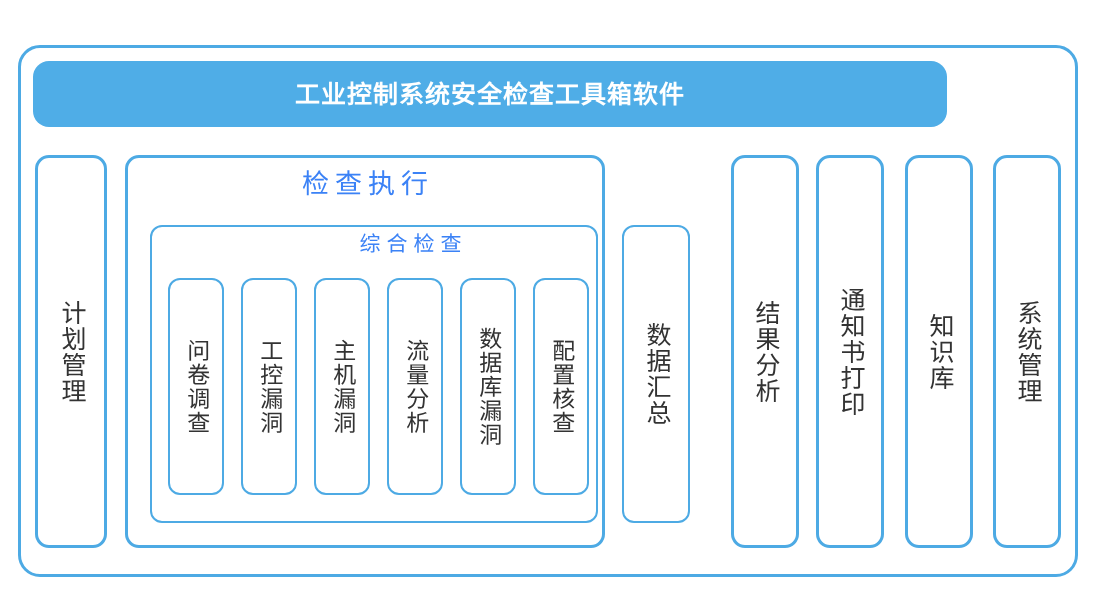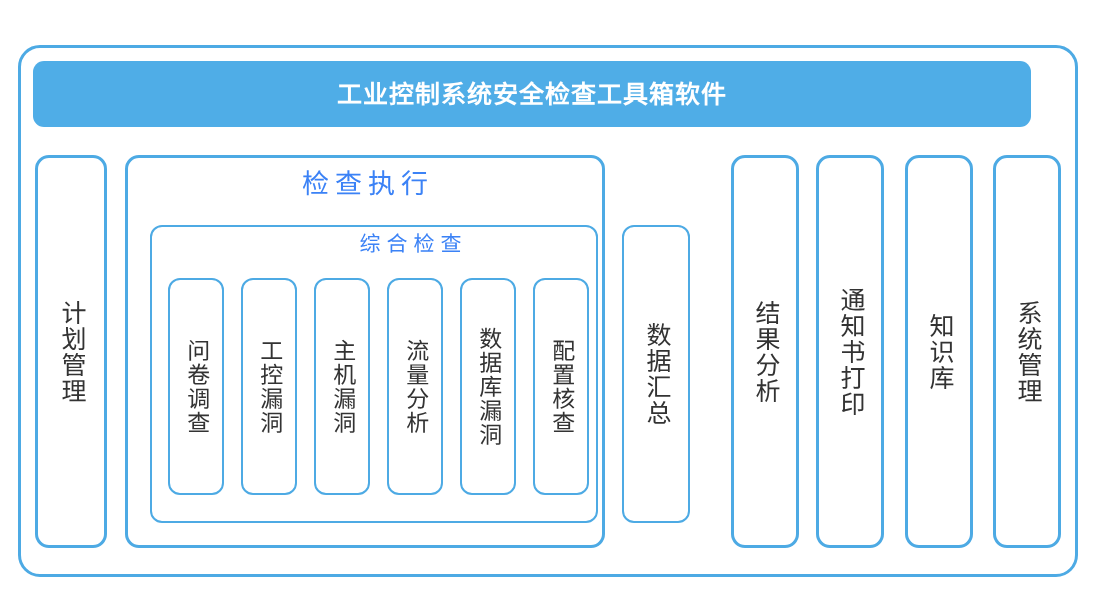"工业控制系统安全检查工具箱软件" .title-bar { border-radius: 11px -> 16px; width: 998px -> 914px }
